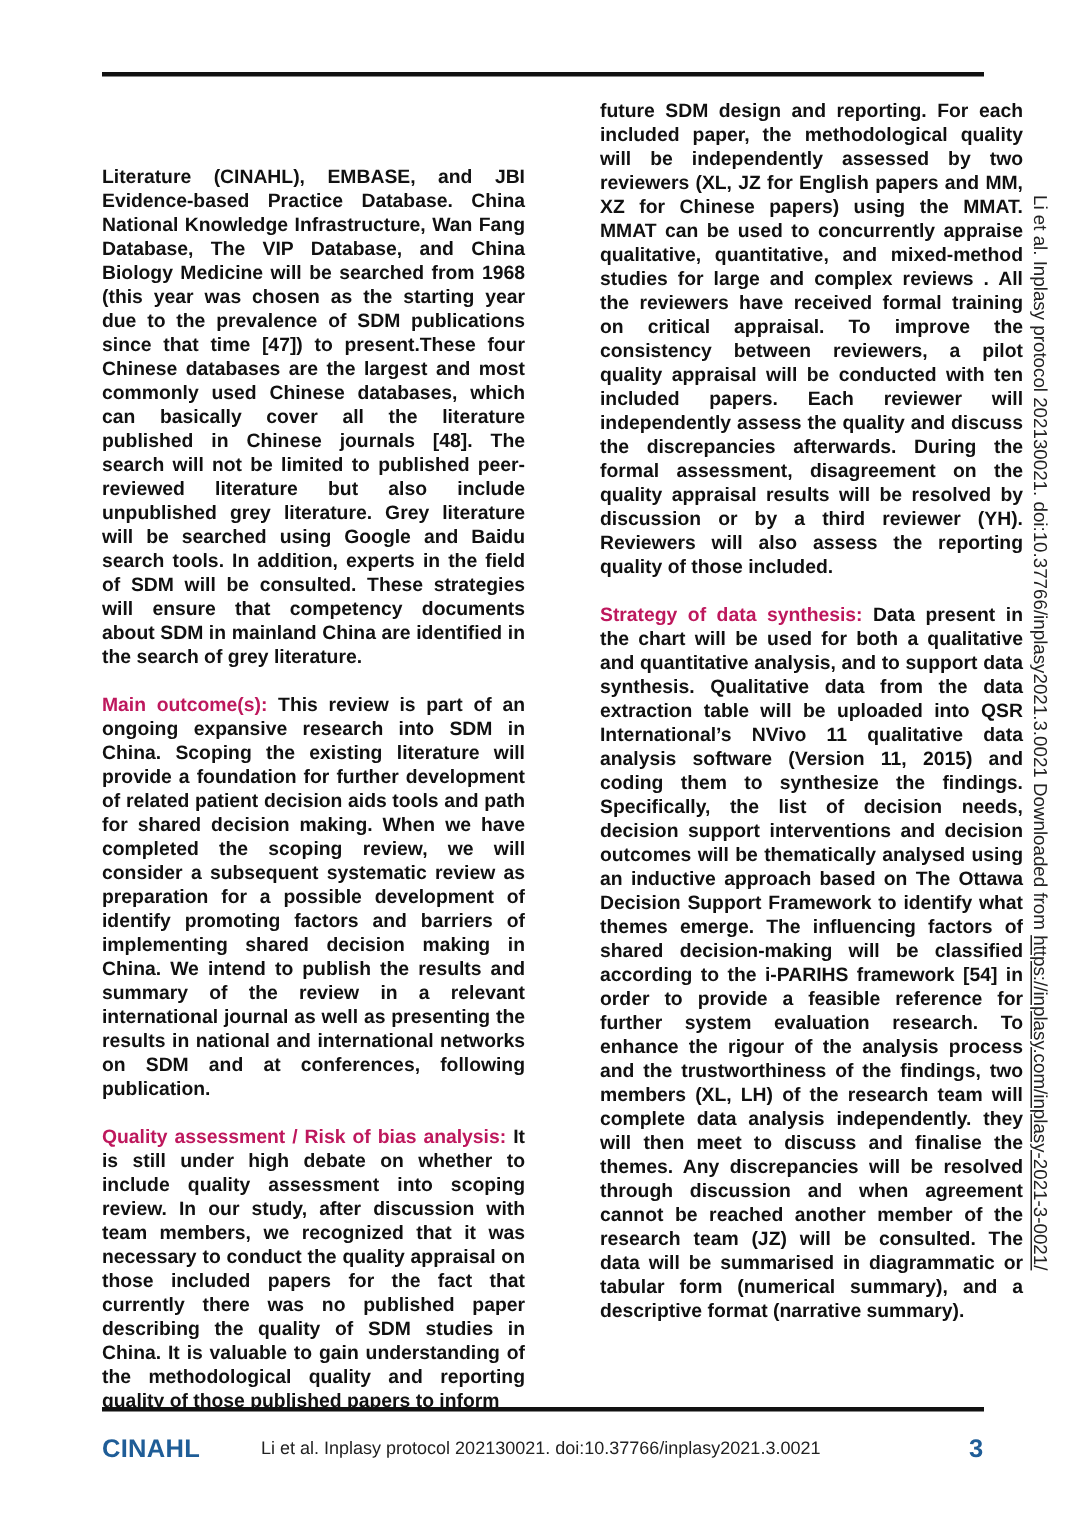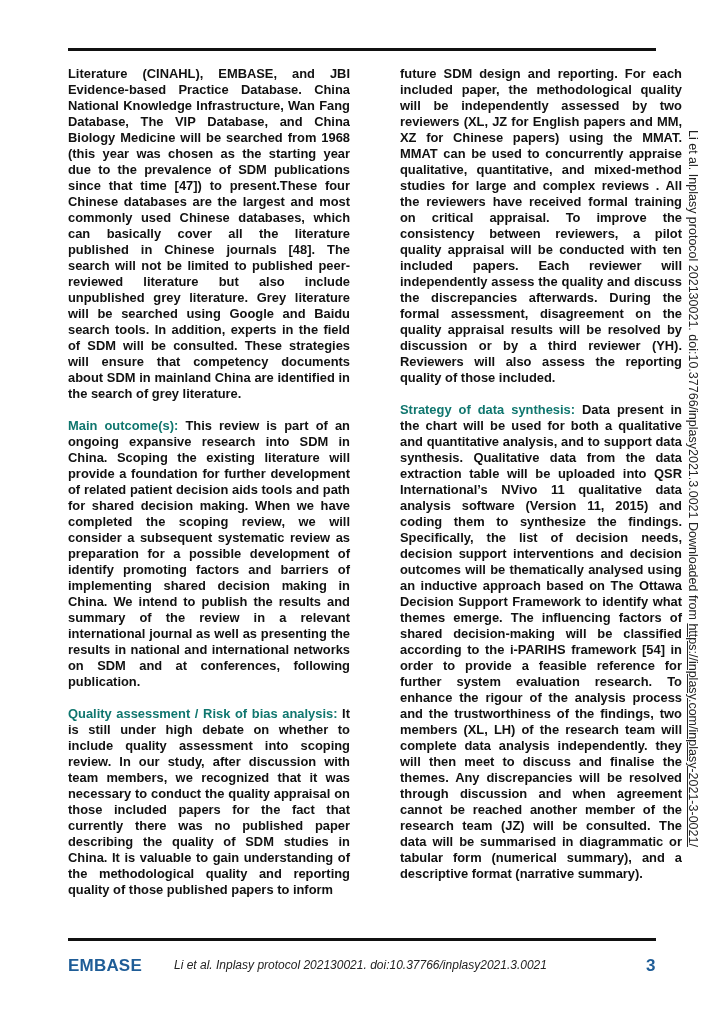"Literature (CINAHL), EMBASE, and JBI" .col-left { margin-top: none -> 44px }
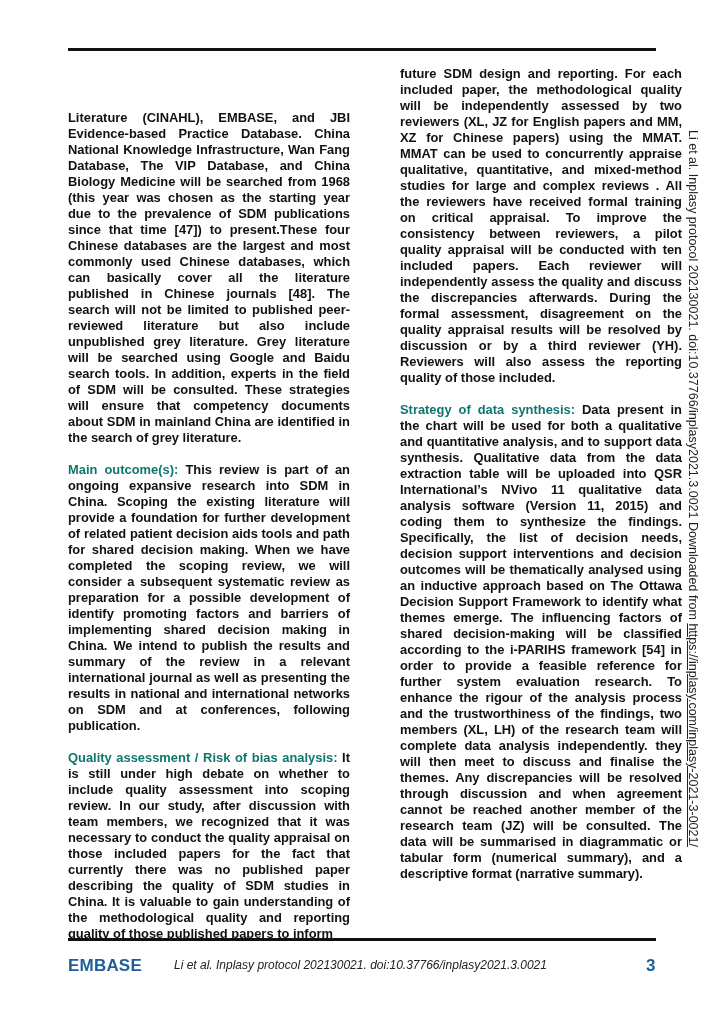"Strategy of data synthesis:" .heading { color: #0f766e -> #be185d }
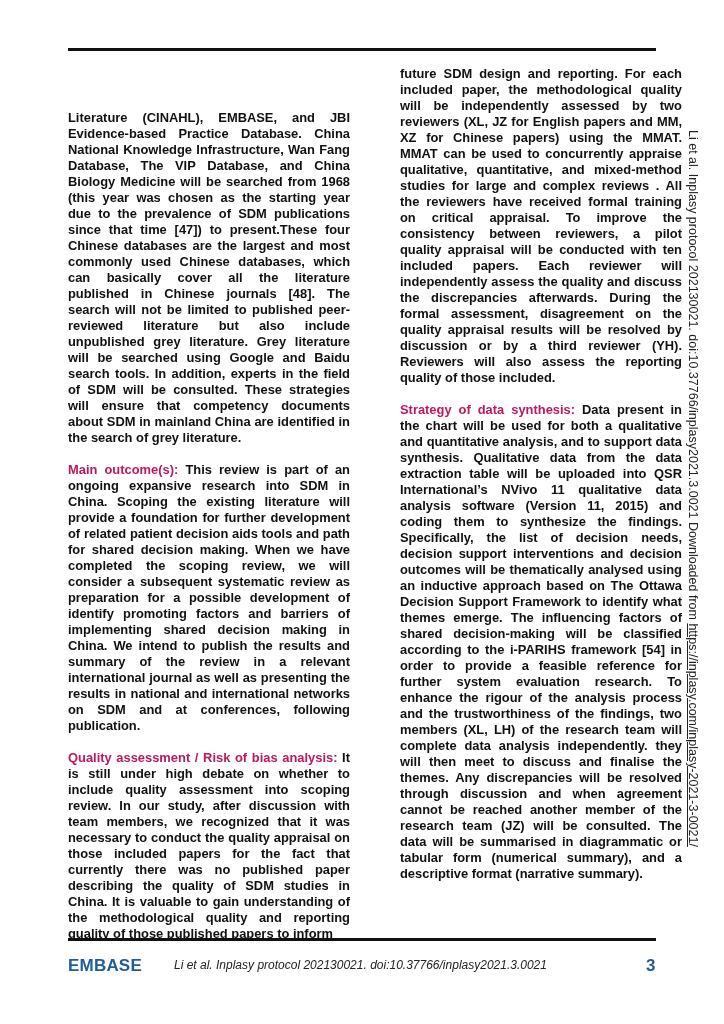"EMBASE" div.footer-brand { text: EMBASE -> CINAHL }
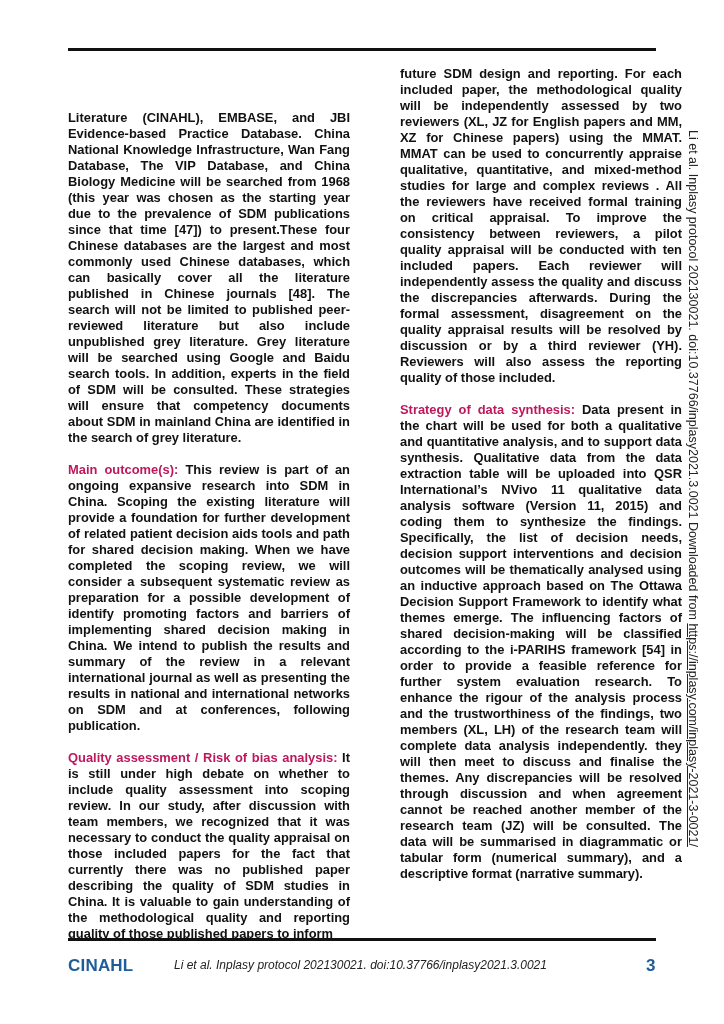"Li et al. Inplasy protocol 202130021. doi:10.37766/inplasy2021.3.0021" .footer-cite { font-style: italic -> none }
